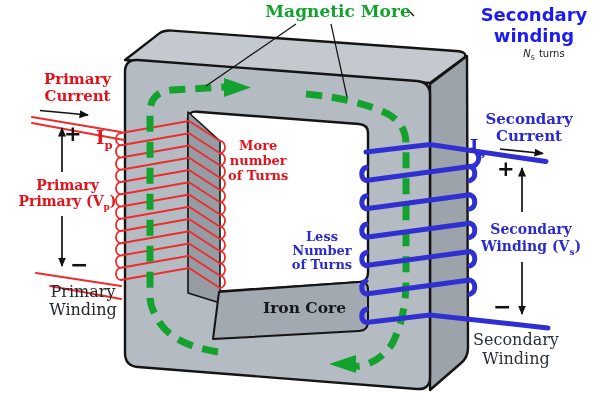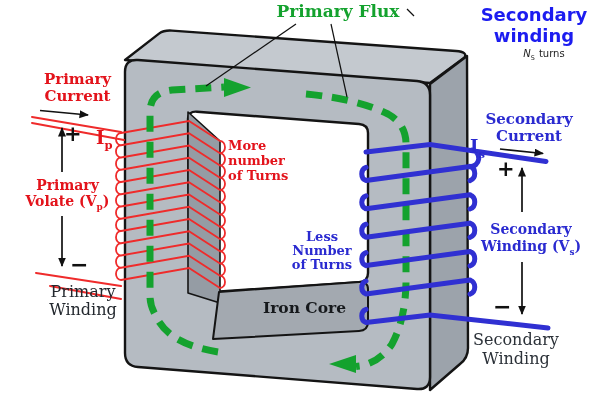"Primary Flux" div.lbl { text: Primary Flux -> Magnetic More }
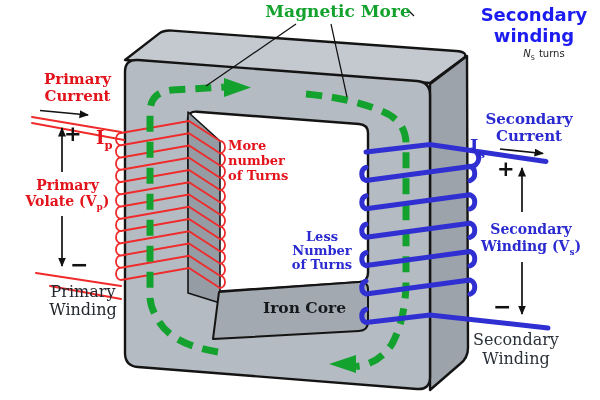"More" .moreturns { text-align: left -> center }
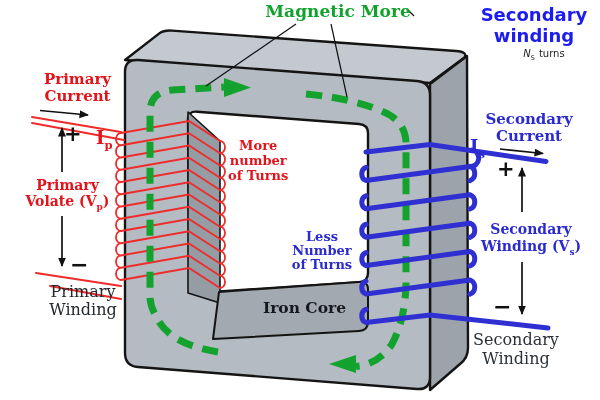"Volate (V" span { text: Volate -> Primary }
